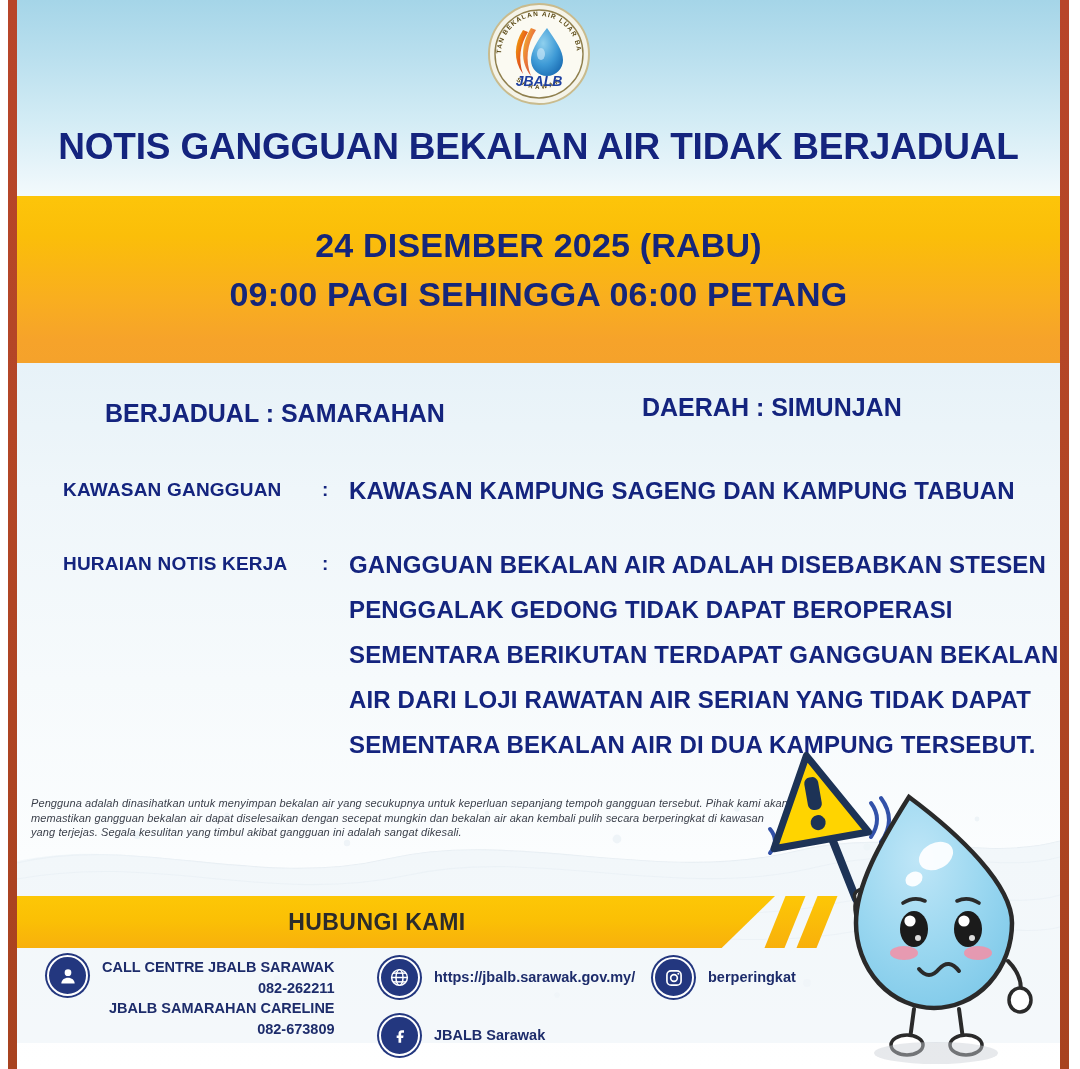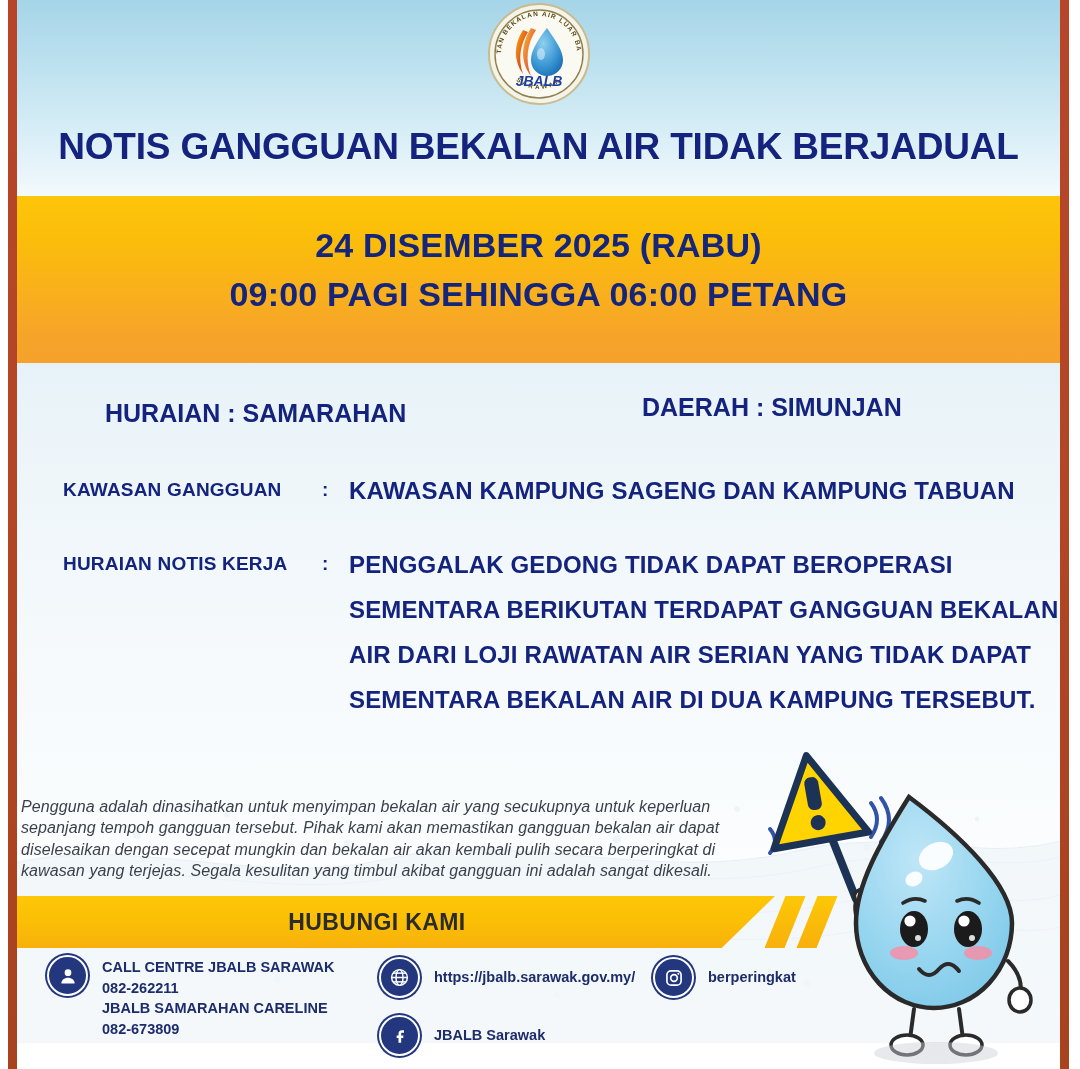"HURAIAN : SAMARAHAN" div.region-bahagian { text: HURAIAN -> BERJADUAL }
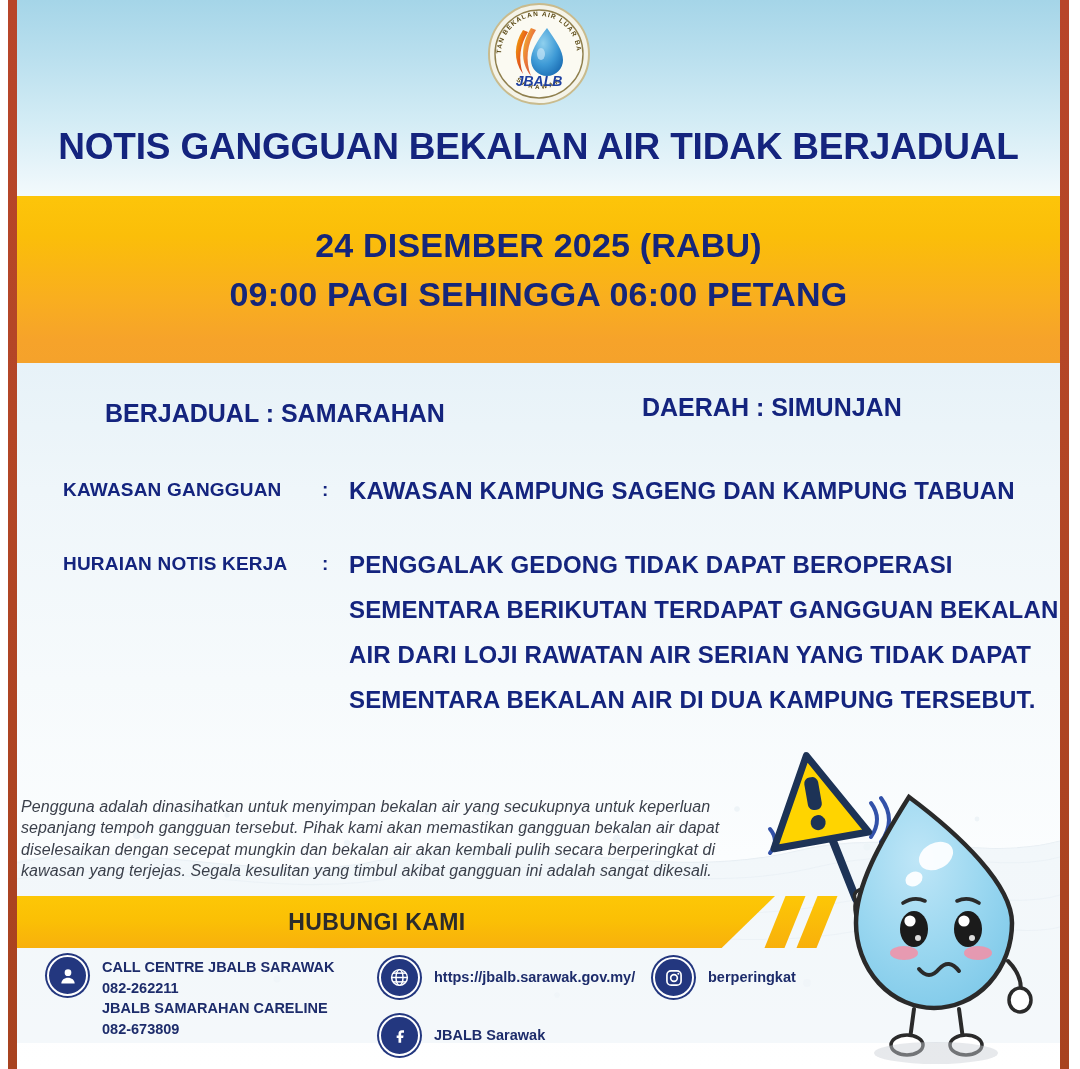"GANGGUAN BEKALAN AIR ADALAH DISEBABKAN" div.vline { html: none -> <div>GANGGUAN BEKALAN AIR ADALAH DISEBABKAN STESEN</div> }
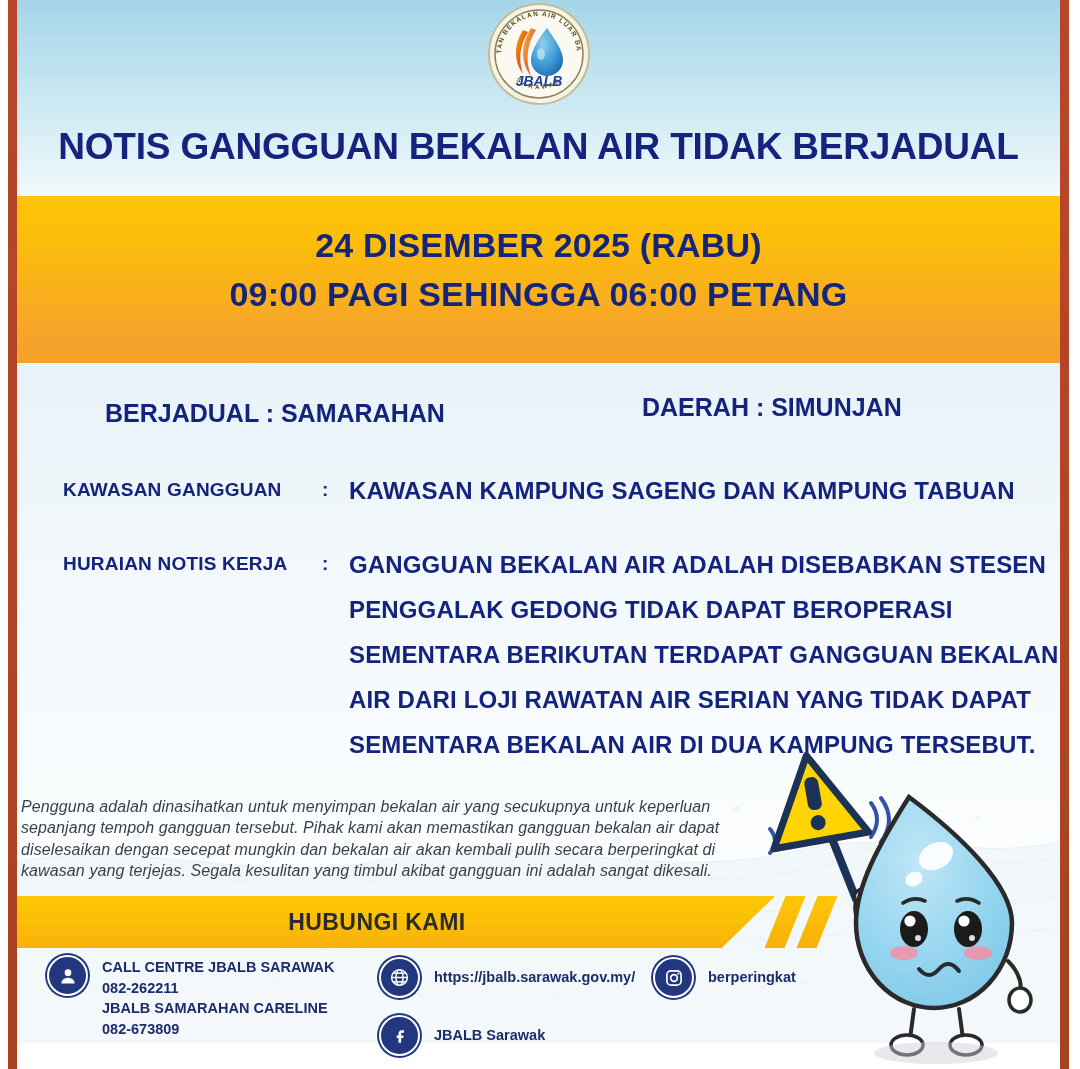"Pengguna adalah dinasihatkan untuk" .advisory { font-size: 16px -> 11px; left: 4px -> 14px }
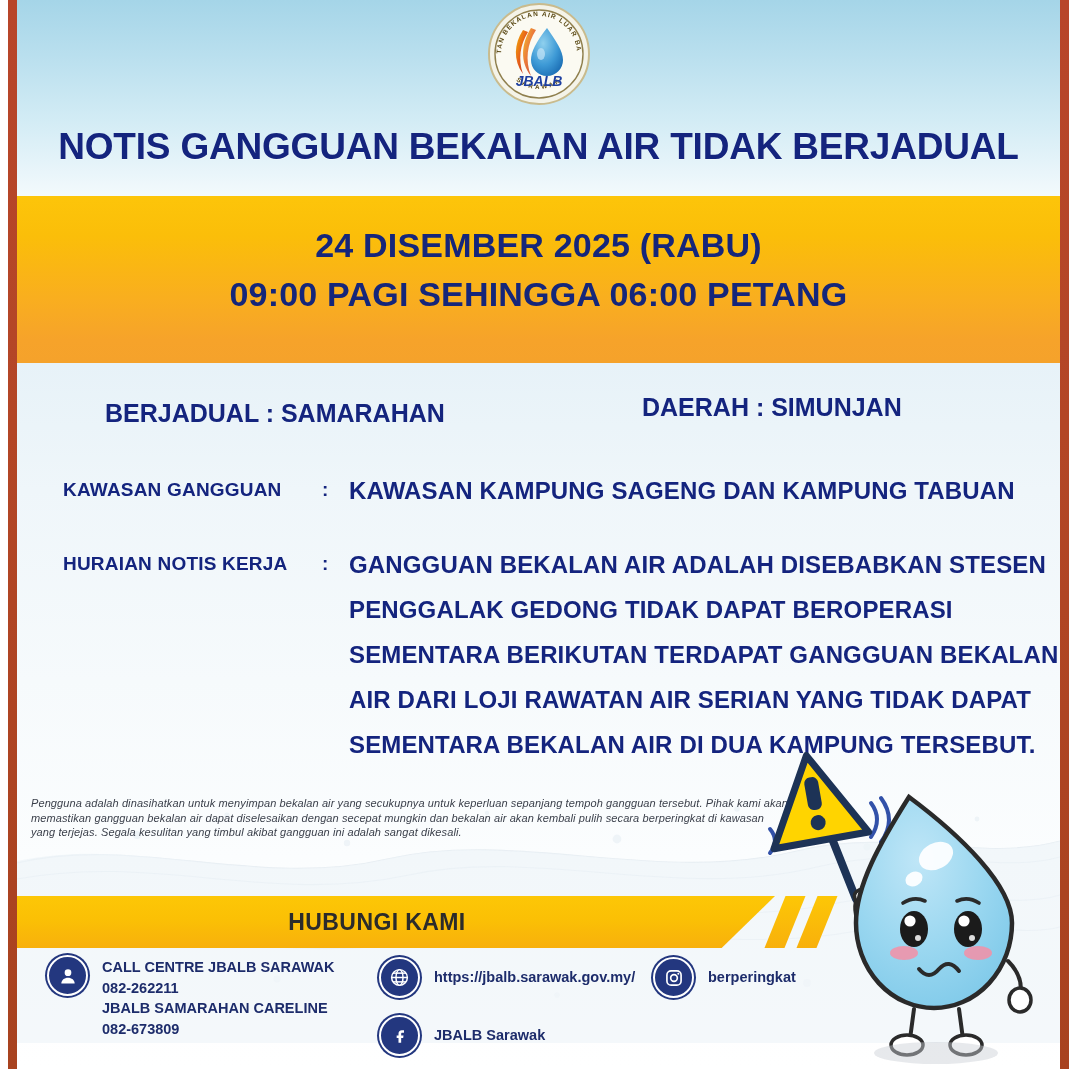"CALL CENTRE JBALB SARAWAK" .c-call { text-align: none -> right }
